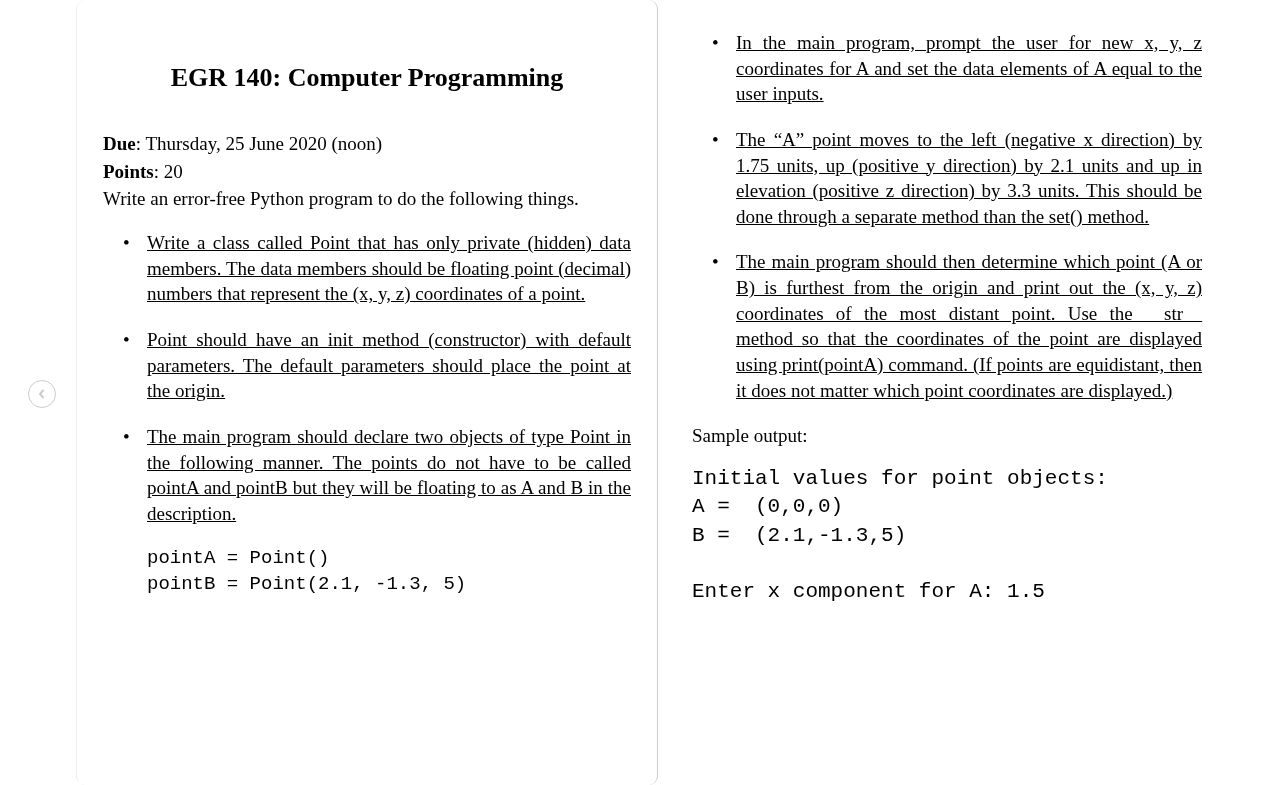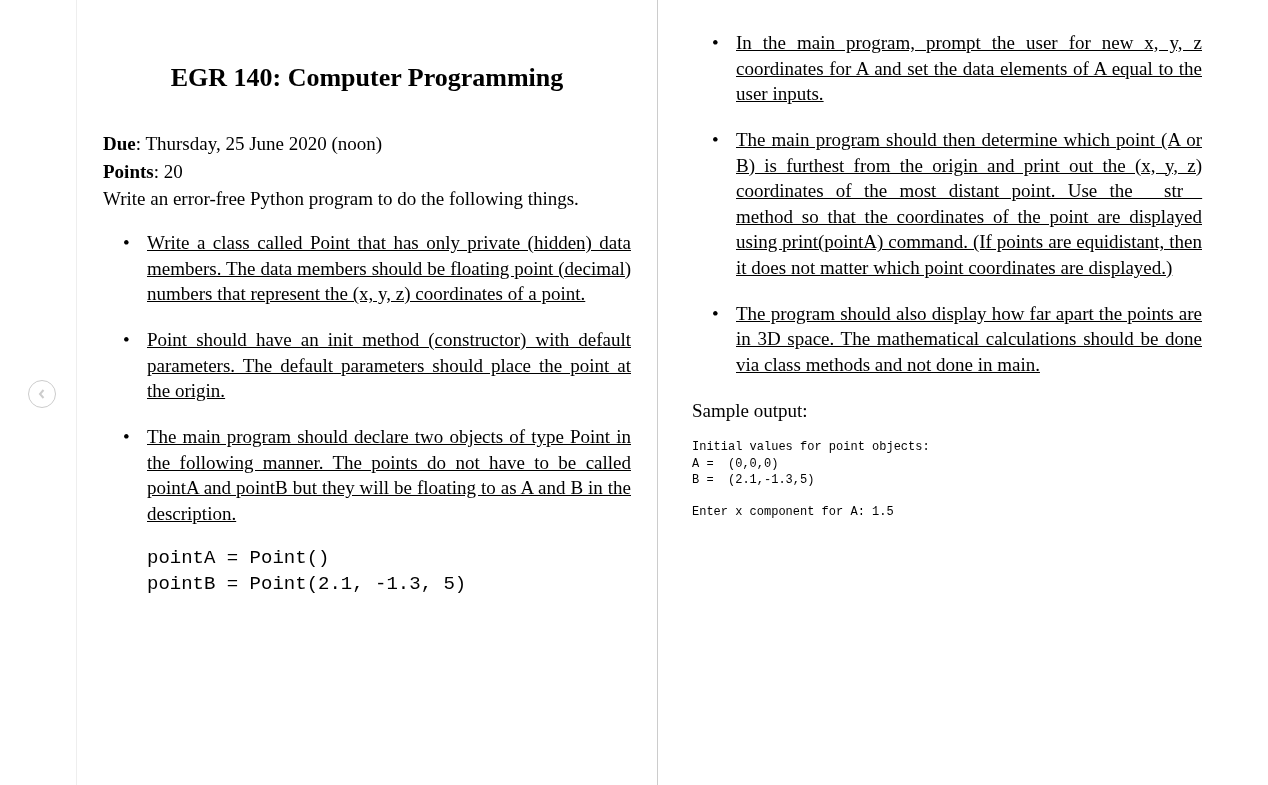"EGR 140: Computer Programming" .col-left { border-radius: none -> 9px }
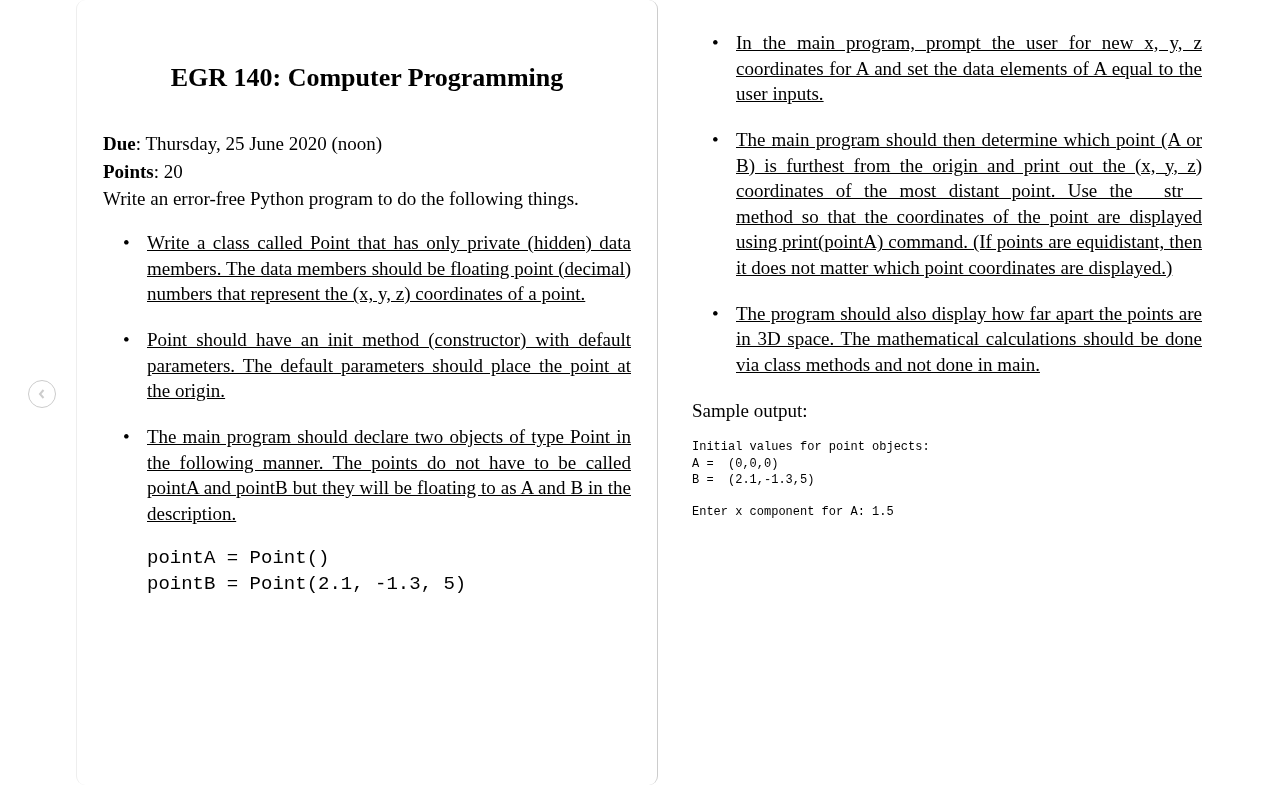"The “A” point moves to" li { html: none -> <li>The “A” point moves to the left (negative x direction) by 1.75 units, up (positive y direction) by 2.1 units and up in elevation (positive z direction) by 3.3 units. This should be done through a separate method than the set() method.</li> }
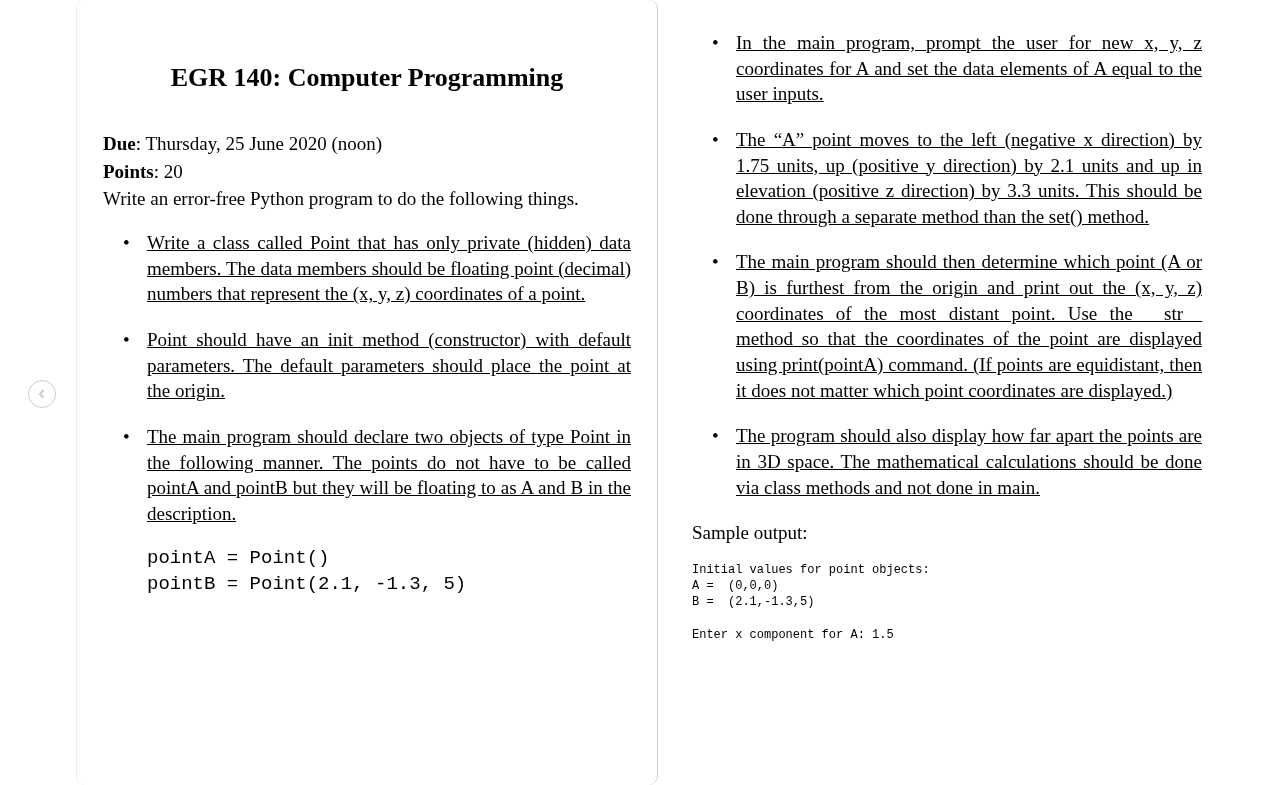"The program should also display" li { html: <li>The program should also display how far apart the points are in 3D space. The mathematical calculations should be done via class methods and not done in main.</li> -> none }
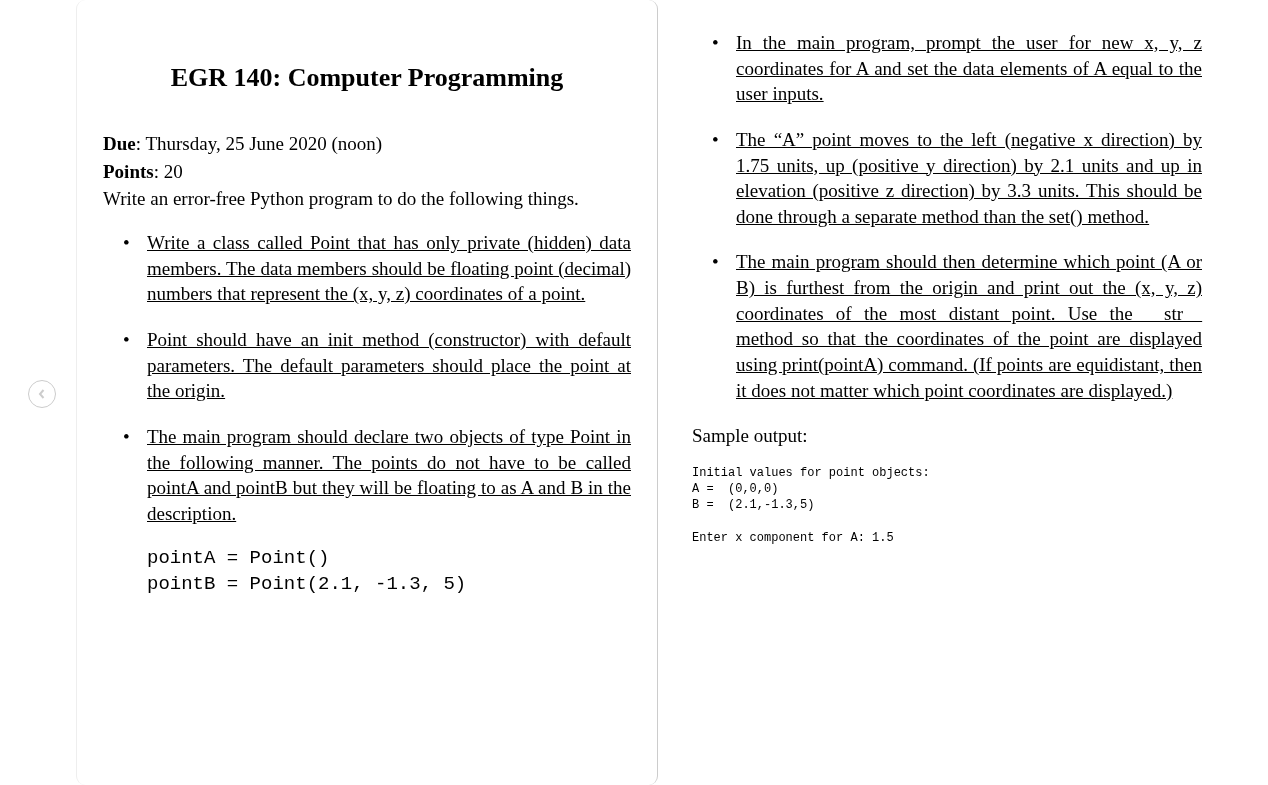"Initial values for point objects:" .sample-output { font-size: 12px -> 21px }
